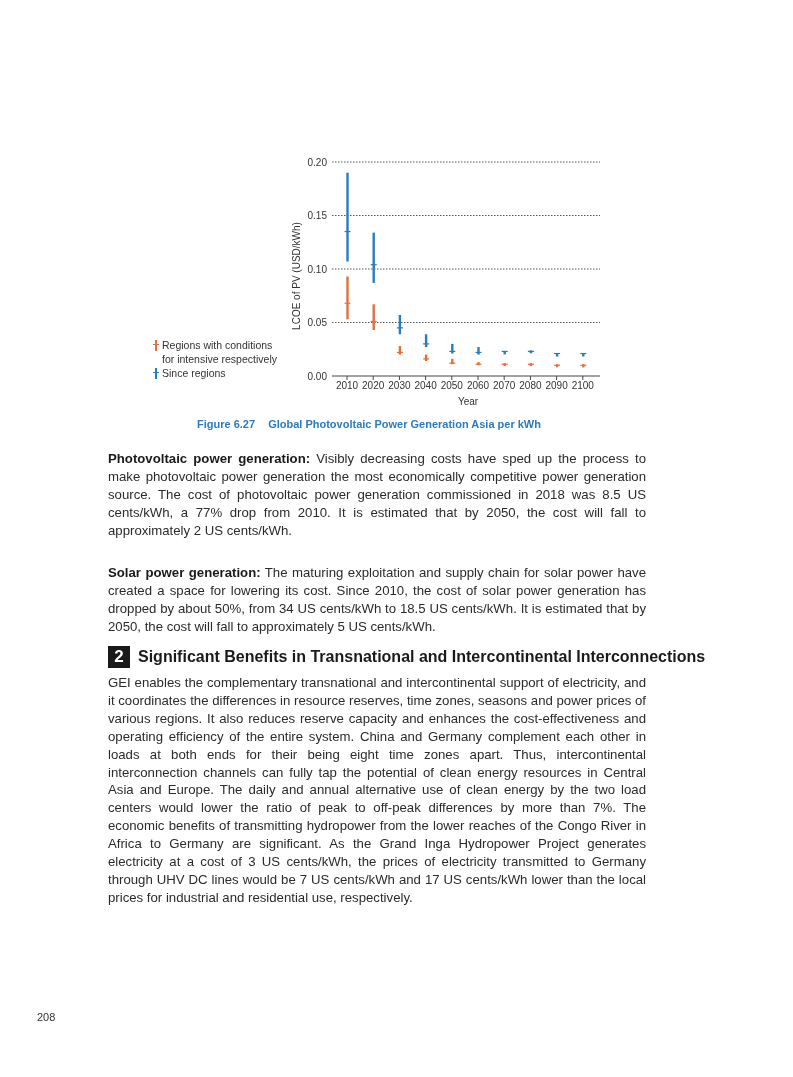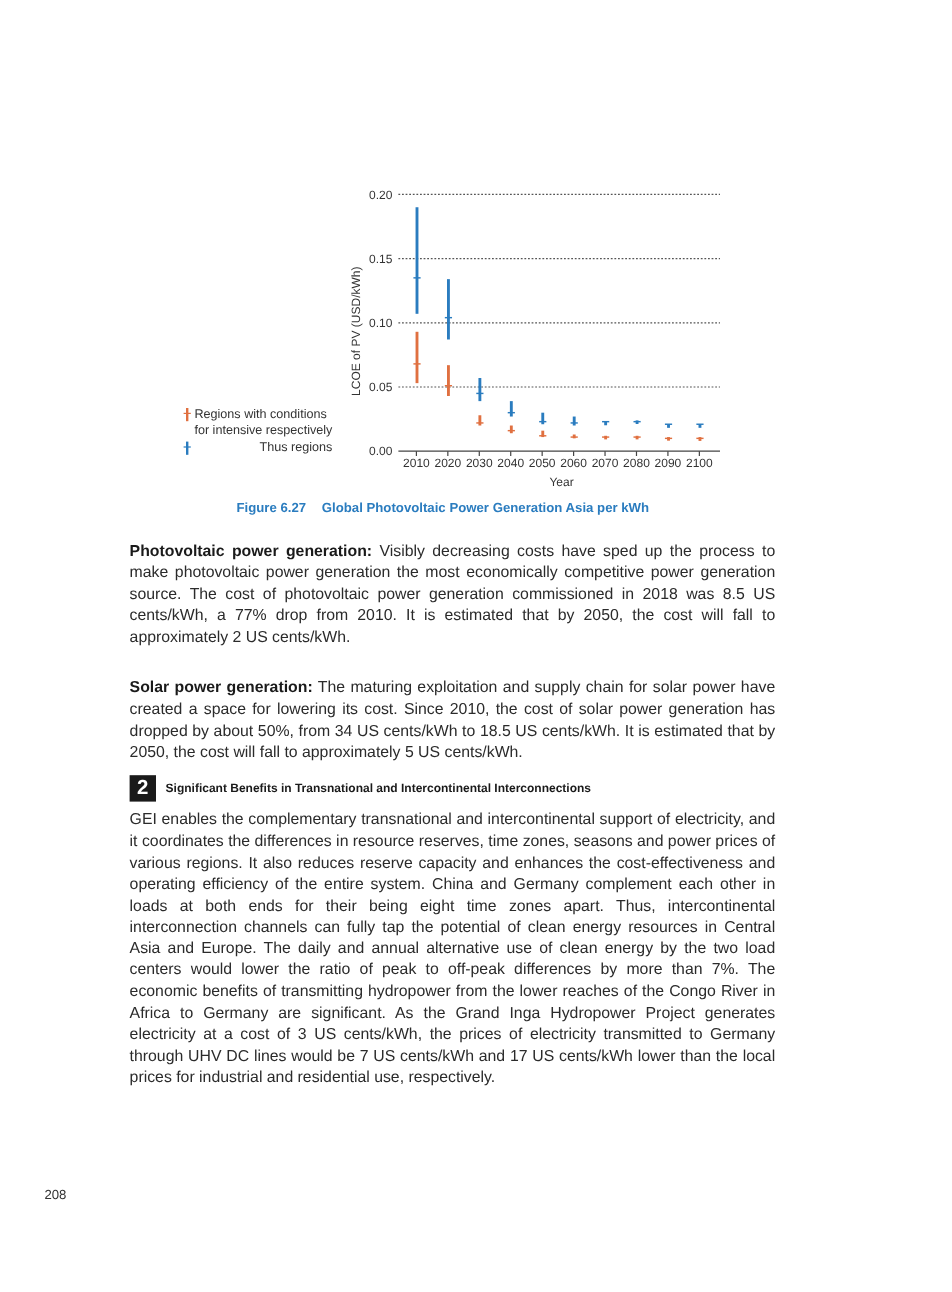"Regions with conditions" .legend-row { justify-content: space-between -> none }
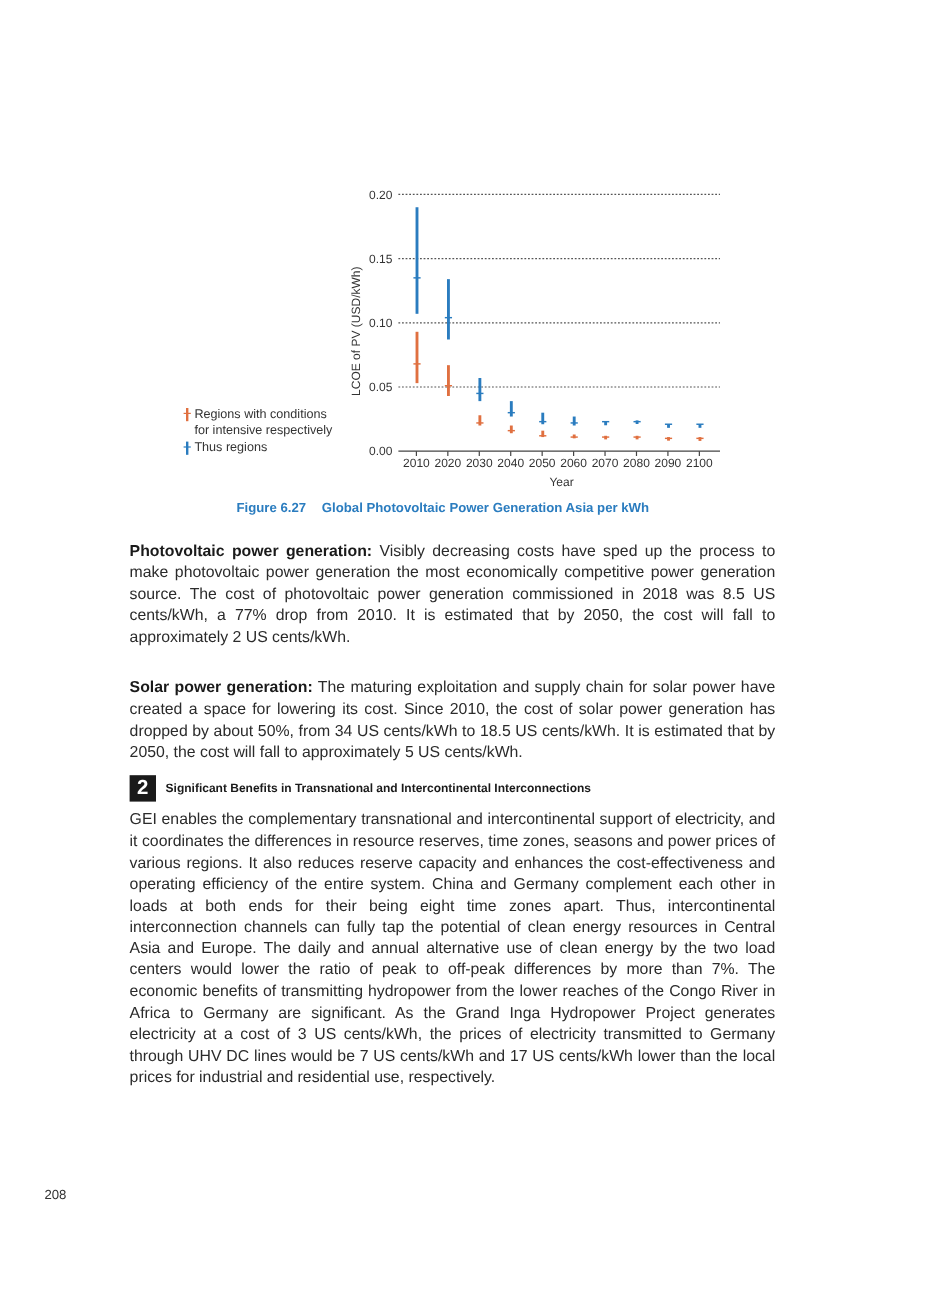"Thus regions" span { text: Thus -> Since }
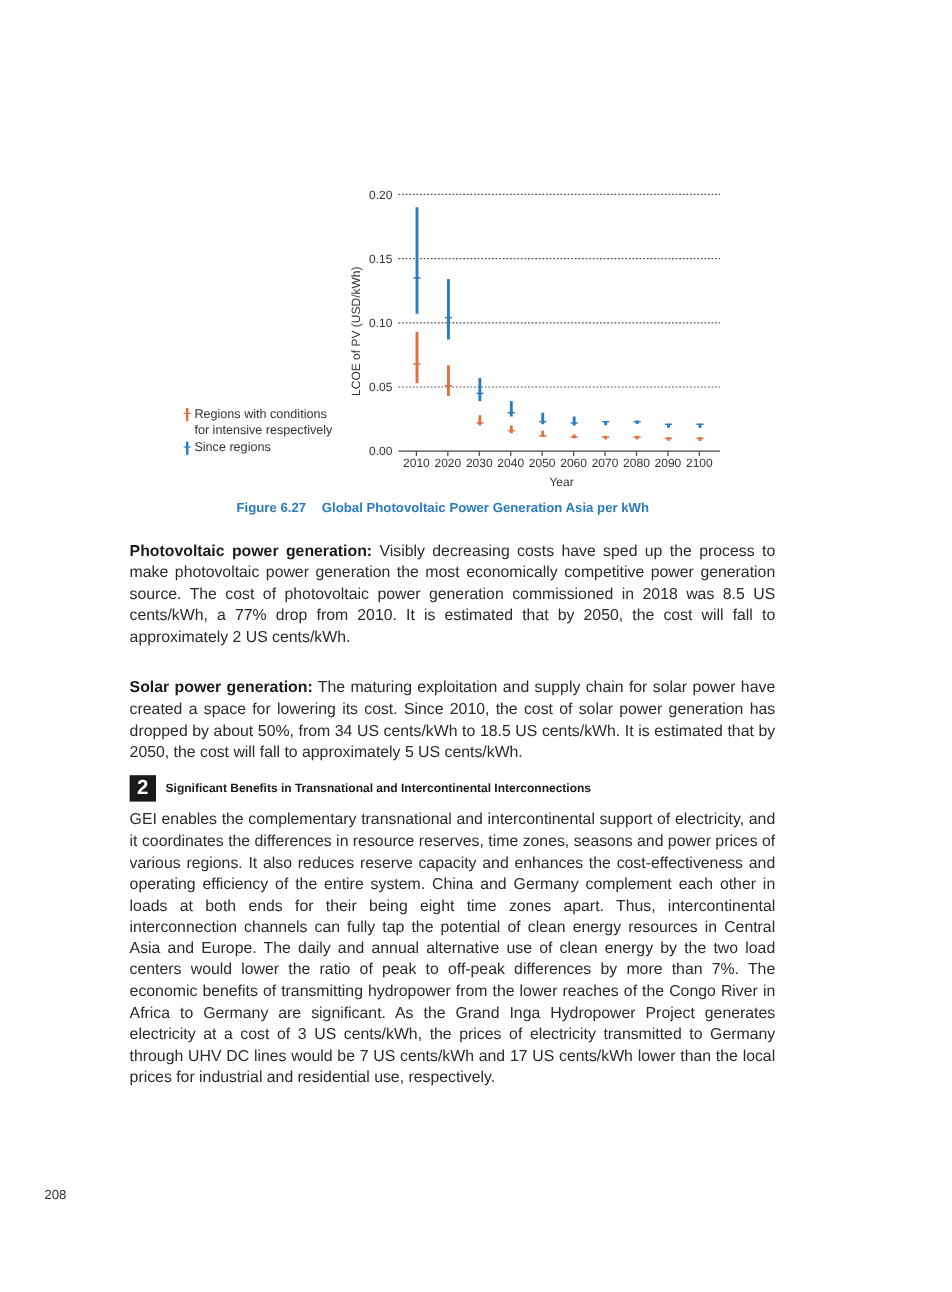"Significant Benefits in Transnational" .section-title { font-size: 10px -> 16px }
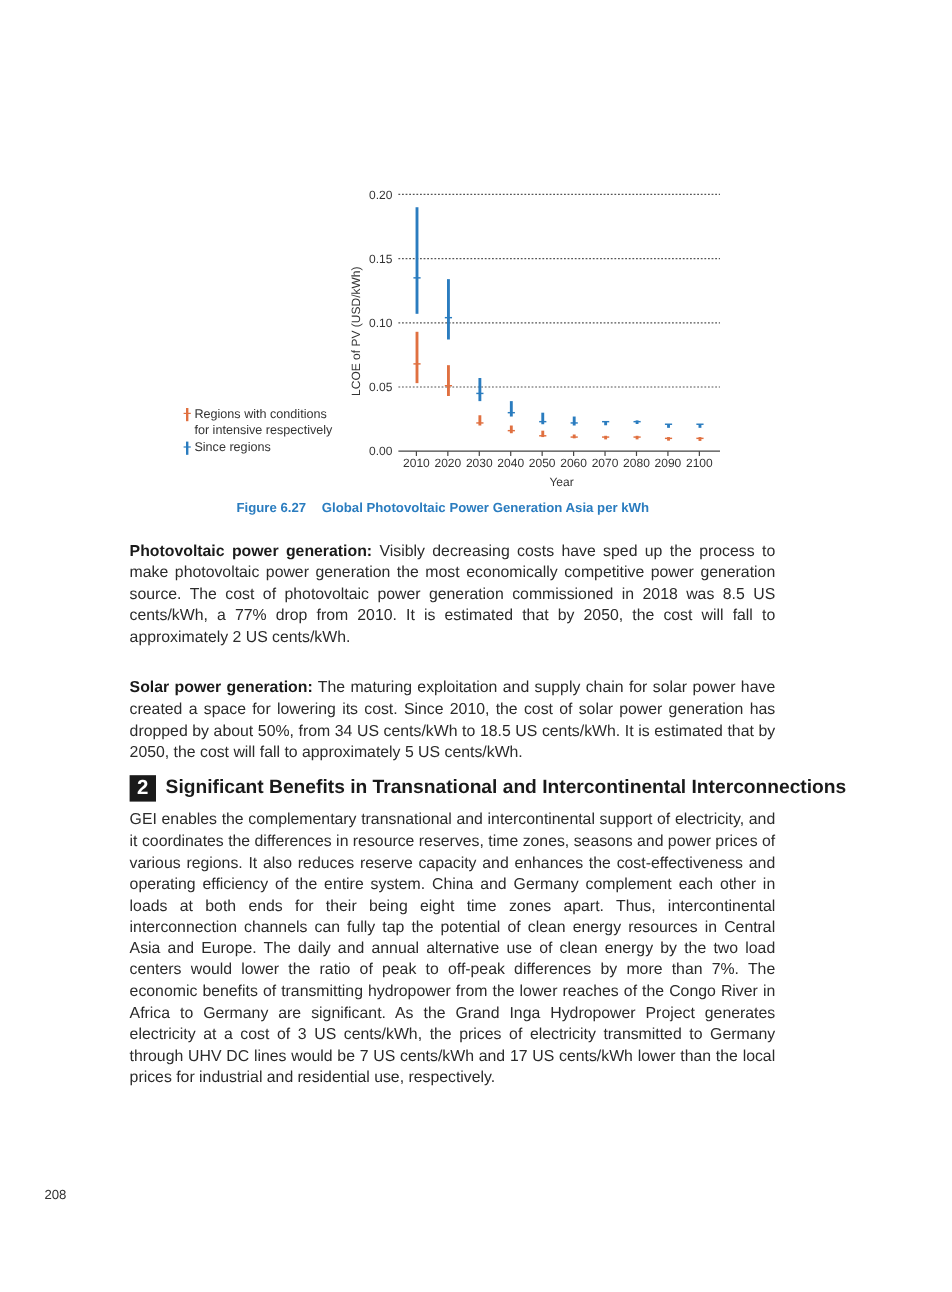"208" .page-num { top: 990px -> 1011px }
